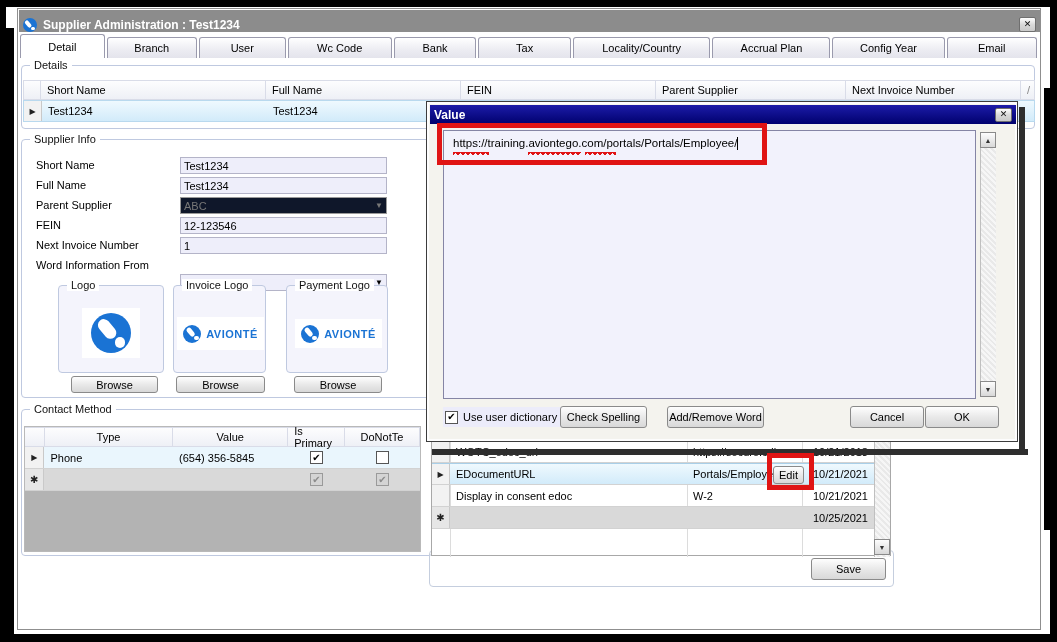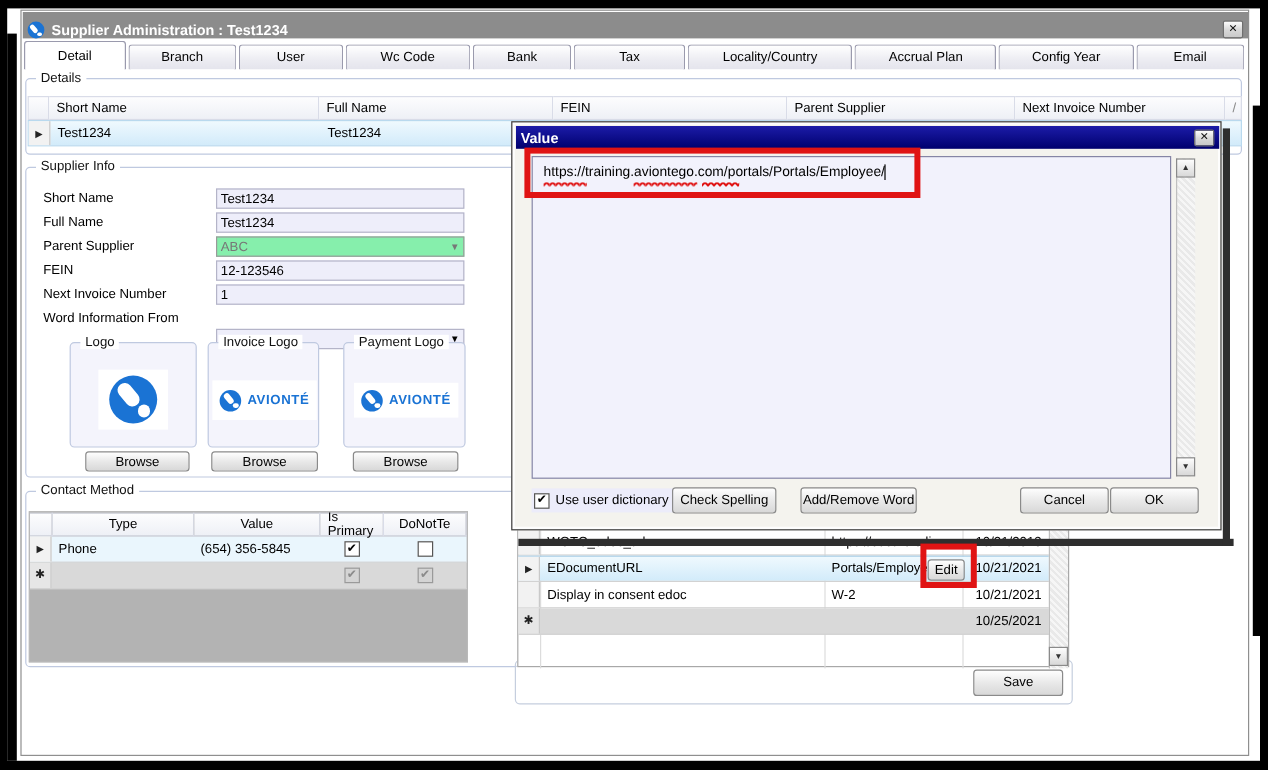"ABC" .combo.disabled { background: #86efac -> #0f172a }
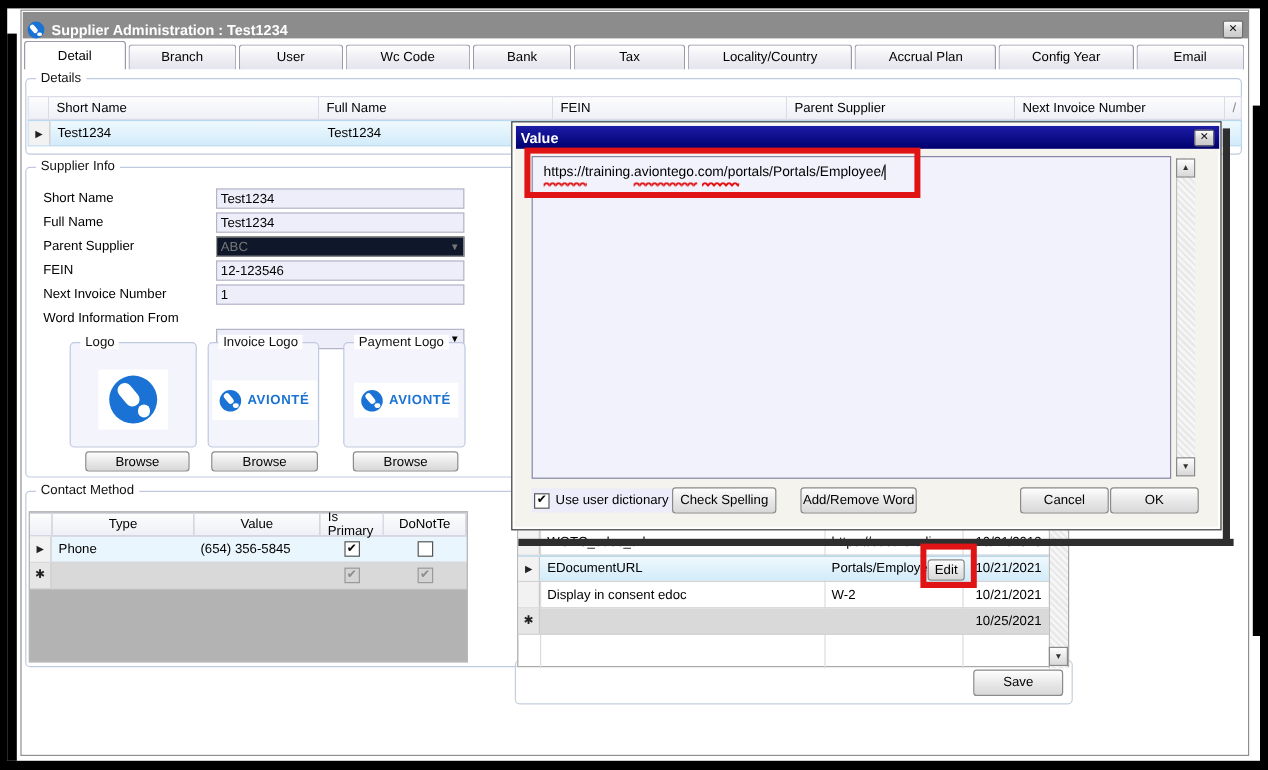"Type" div.abs { width: 366px -> 397px }
